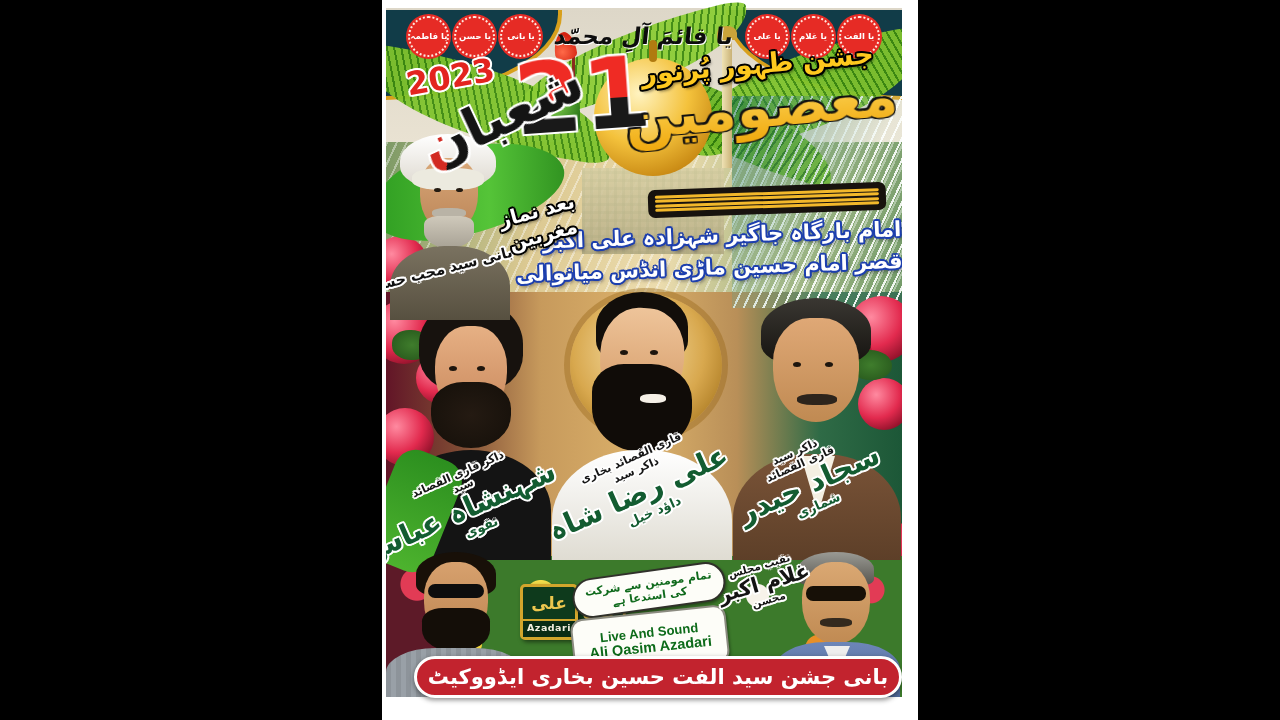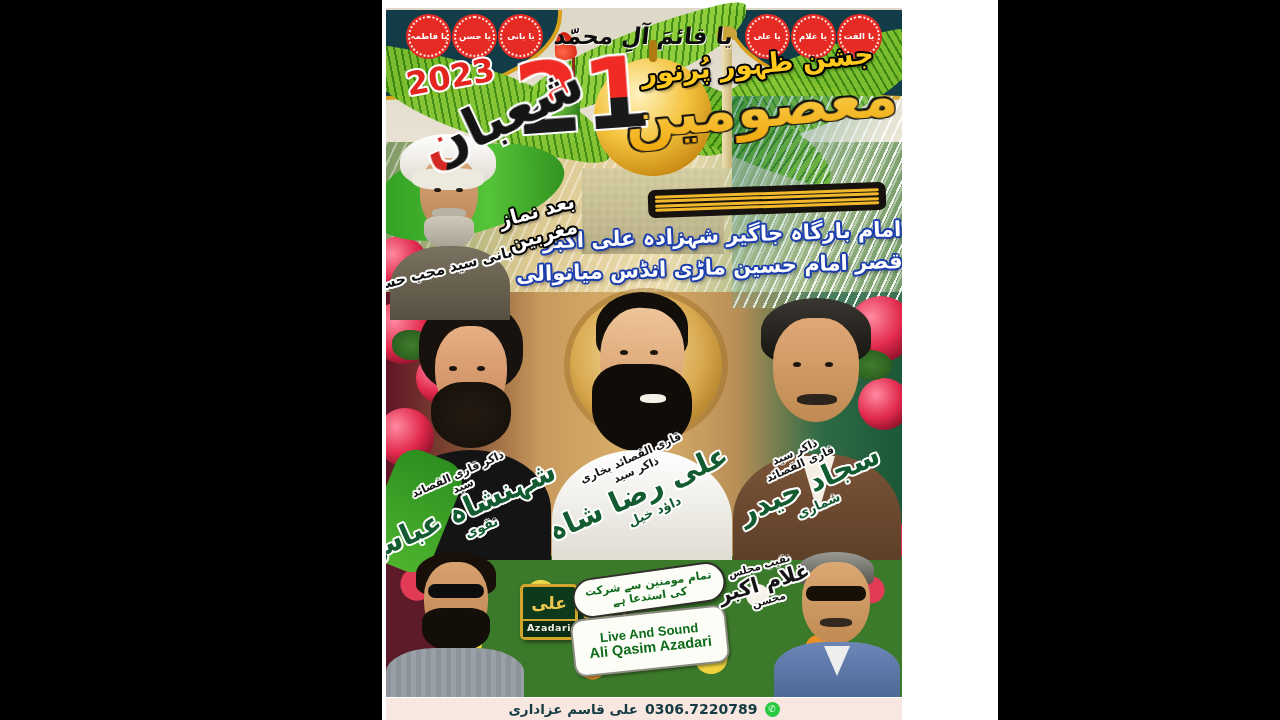"یا فاطمہ" #poster { width: 616px -> 536px }
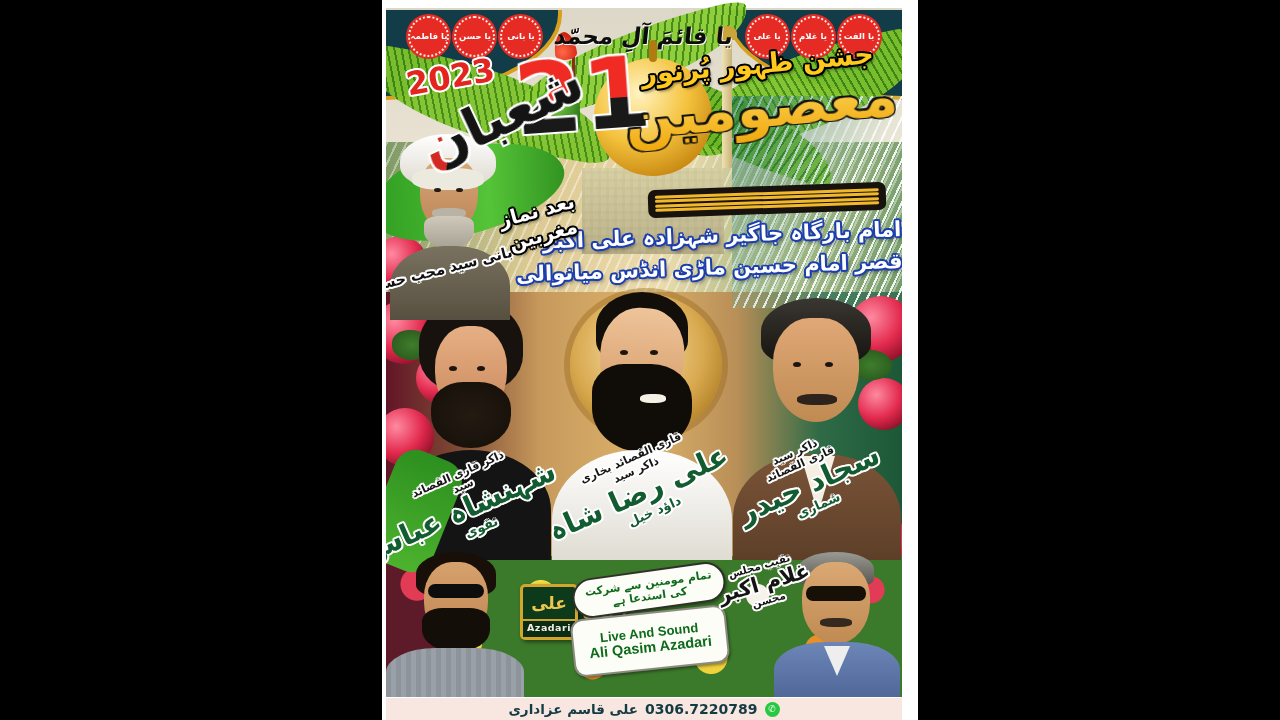"بانی جشن سید الفت حسین" div.p { html: none -> <div>بانی جشن سید الفت حسین بخاری ایڈووکیٹ</div> }
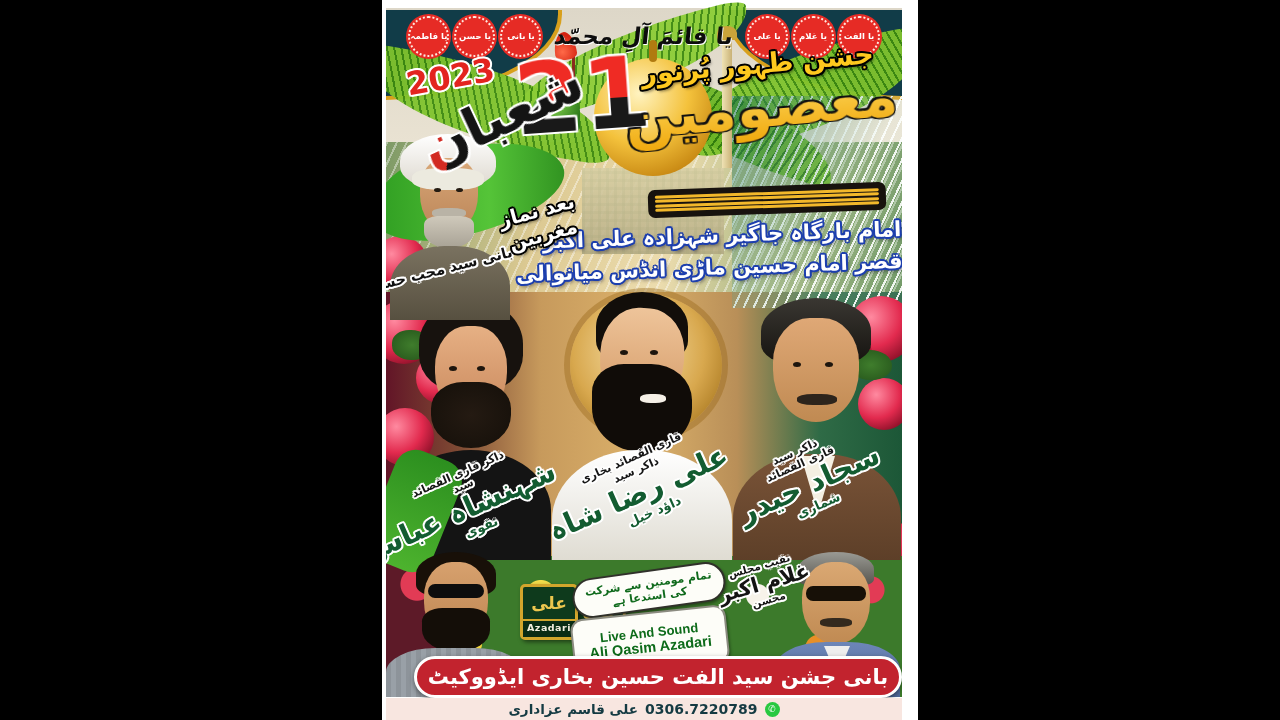"علی قاسم عزاداری" div.p { html: <div> <span>علی قاسم عزاداری</span> <span>0306.7220789</span> <span>✆</span> </div> -> none }
